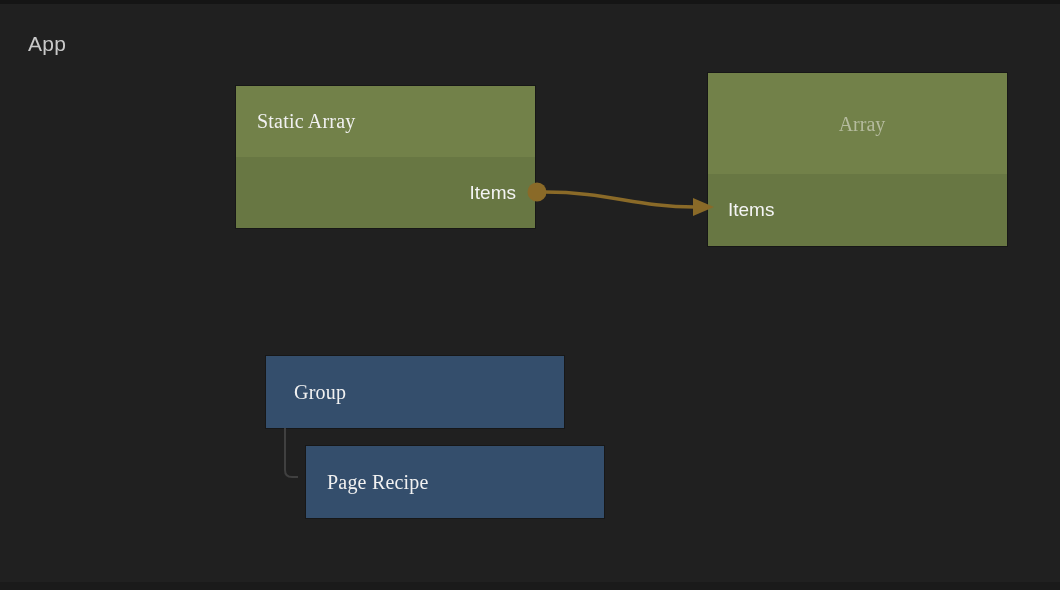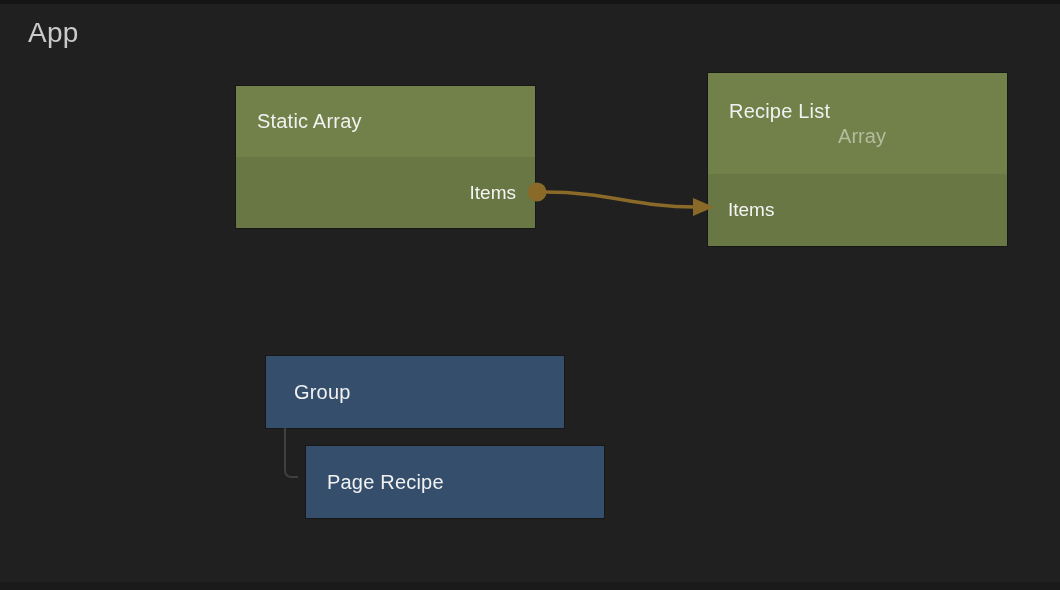"App" .app-label { font-size: 28px -> 21px; top: 17px -> 32px }
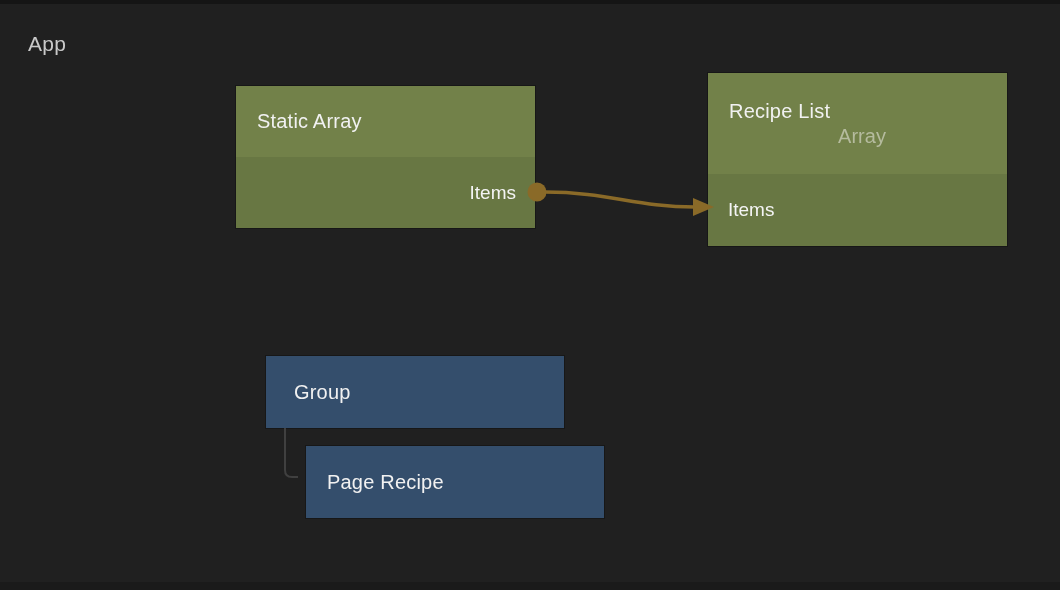"Static Array" .node-header { font-family: none -> Liberation Serif, serif }
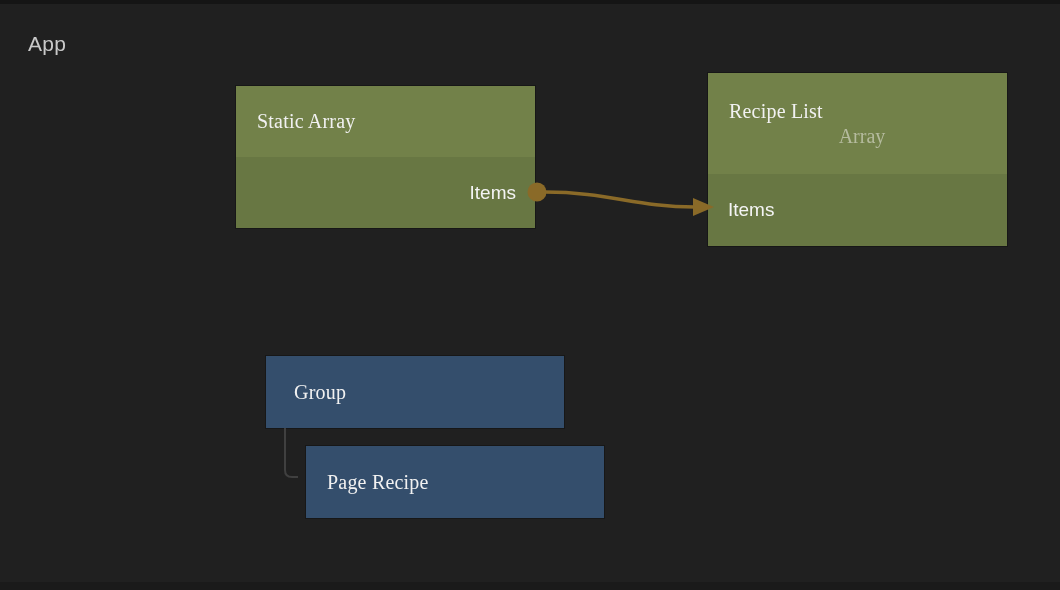"Recipe List" span.node-title { html: <span>Recipe List</span> -> none }
